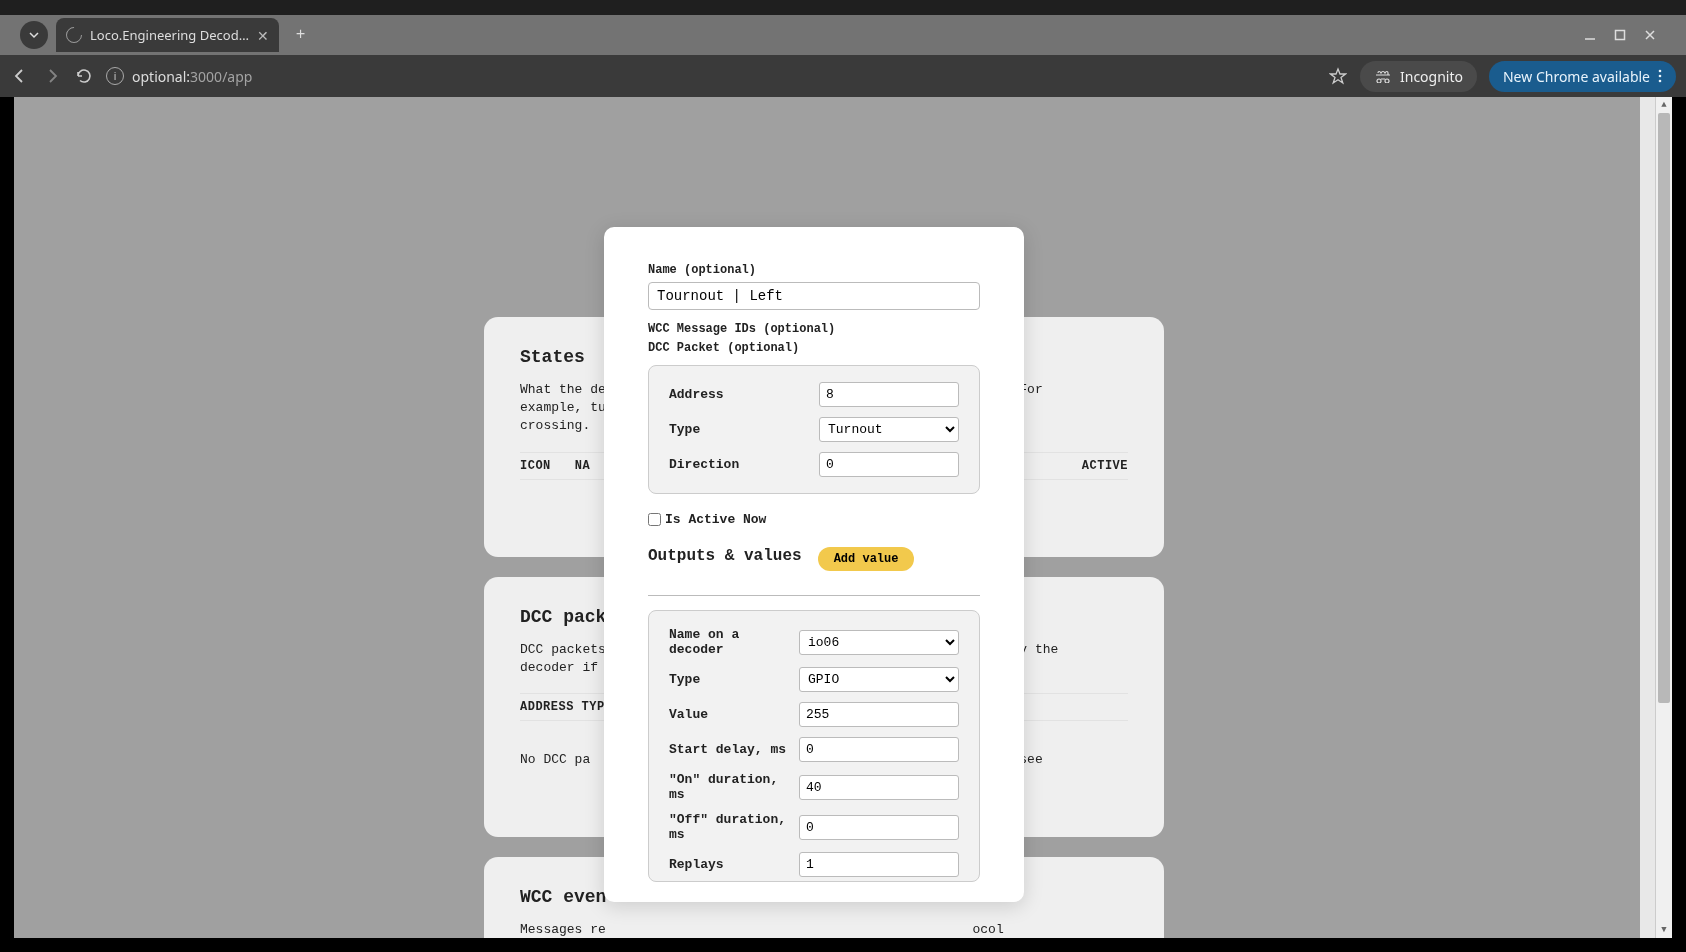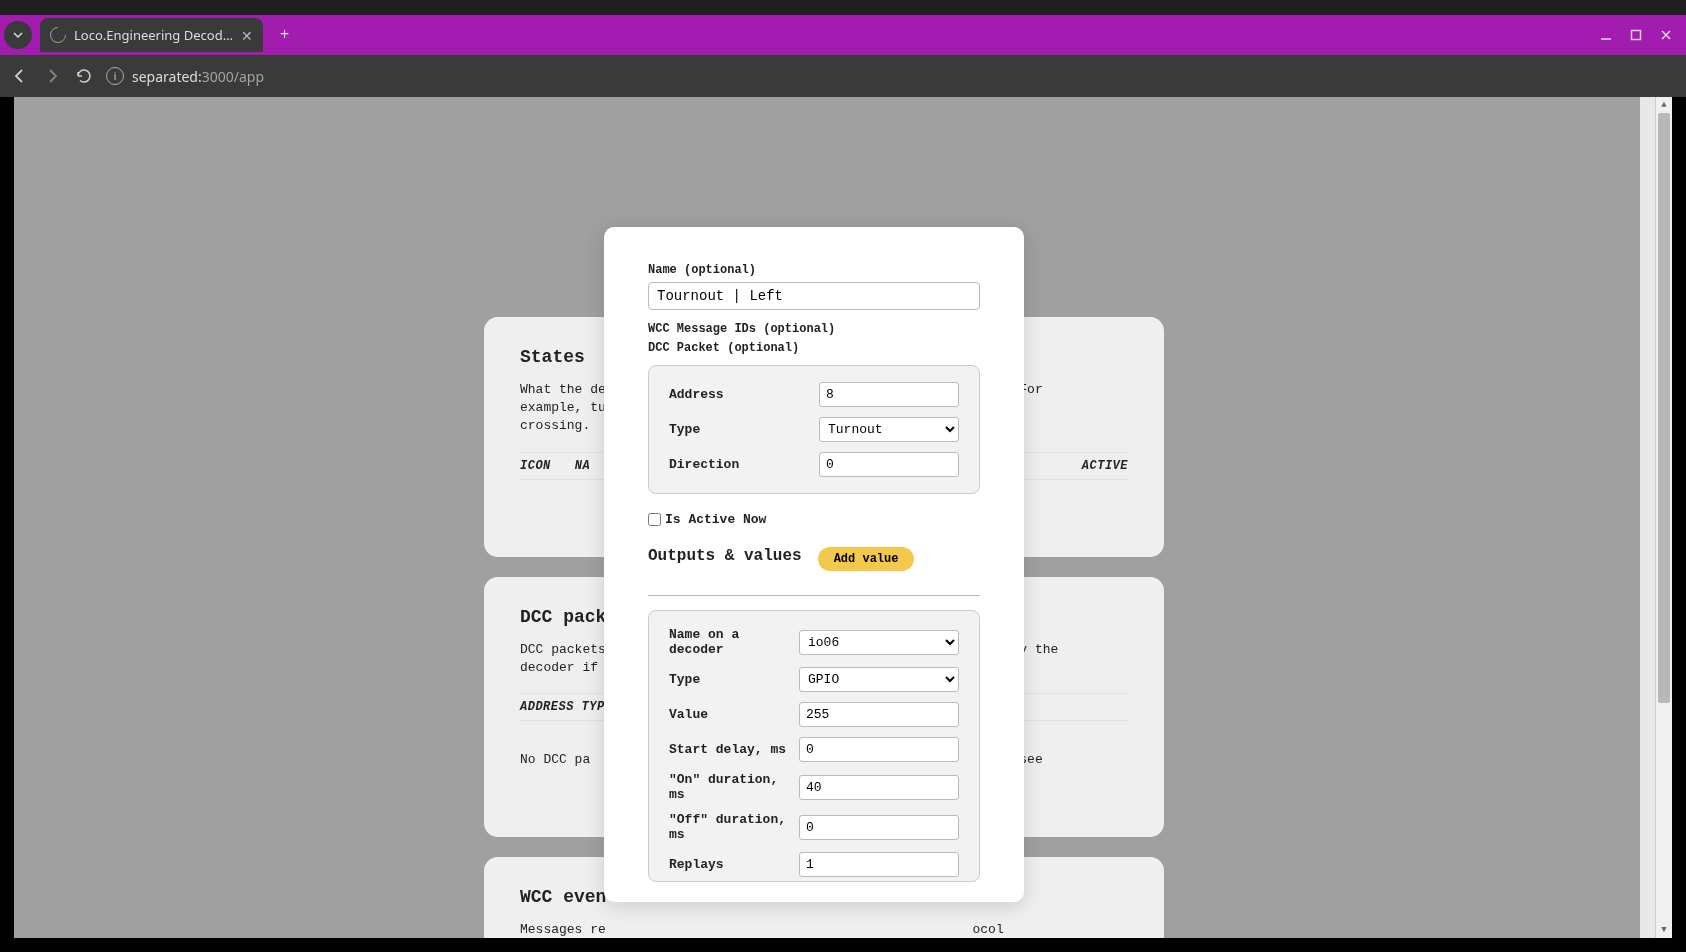"Loco.Engineering Decod…" .tabbar { background: #a21caf -> #737373; padding: 0 4px -> 0 20px }
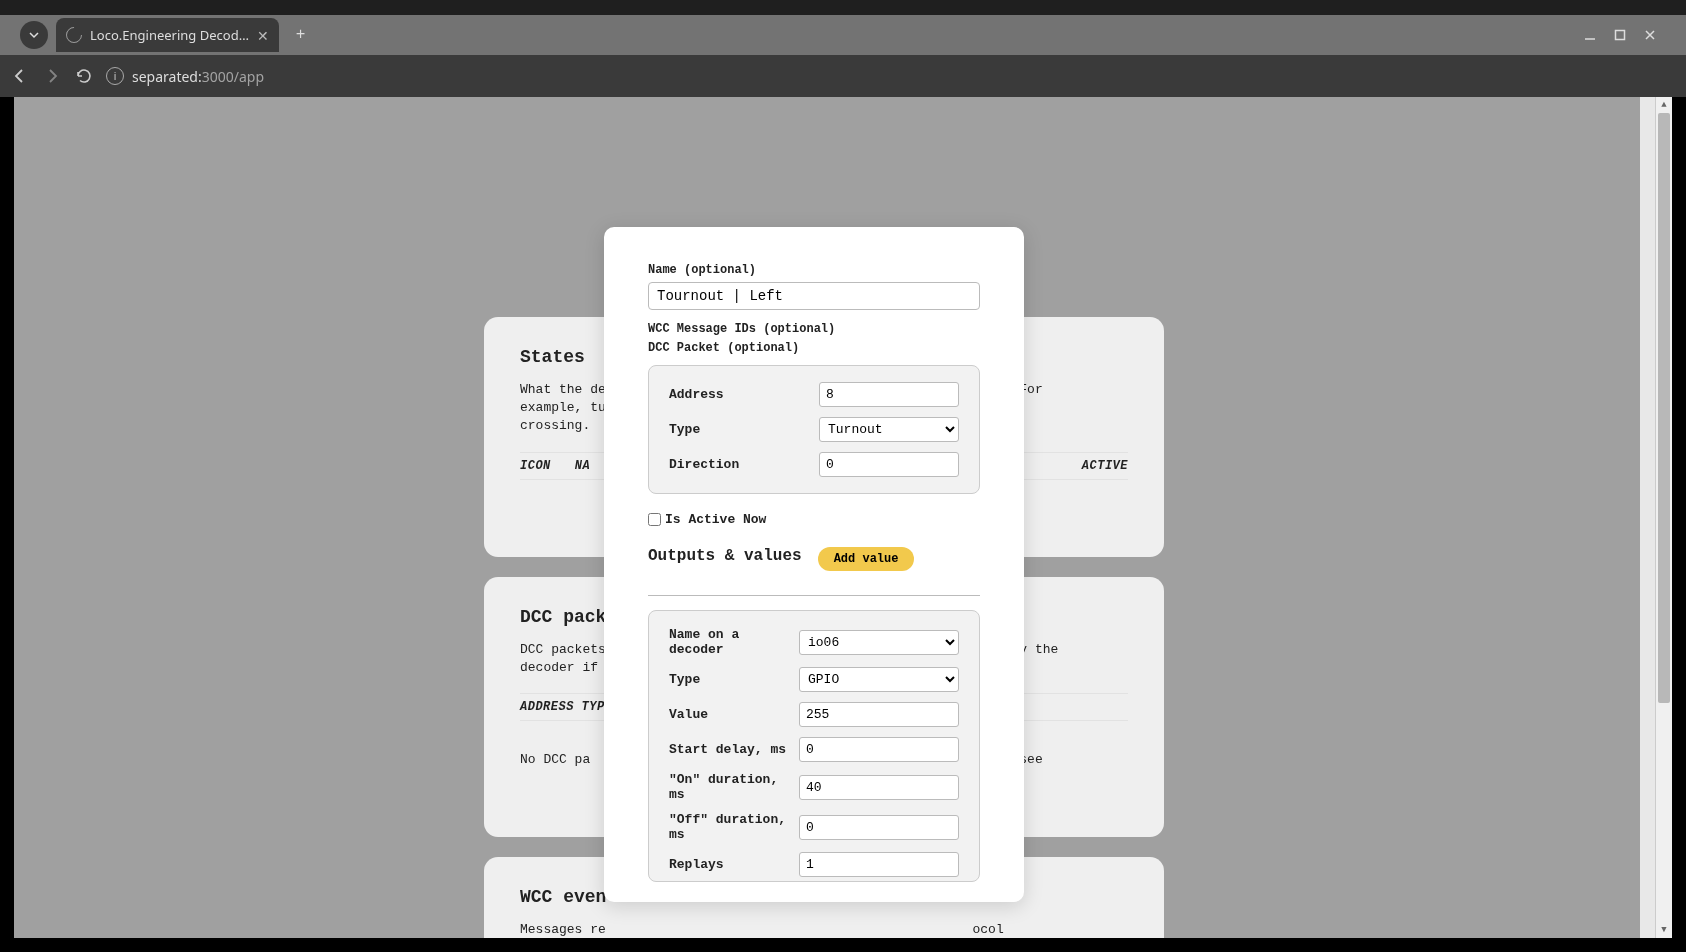"separated:" span { text: separated -> optional }
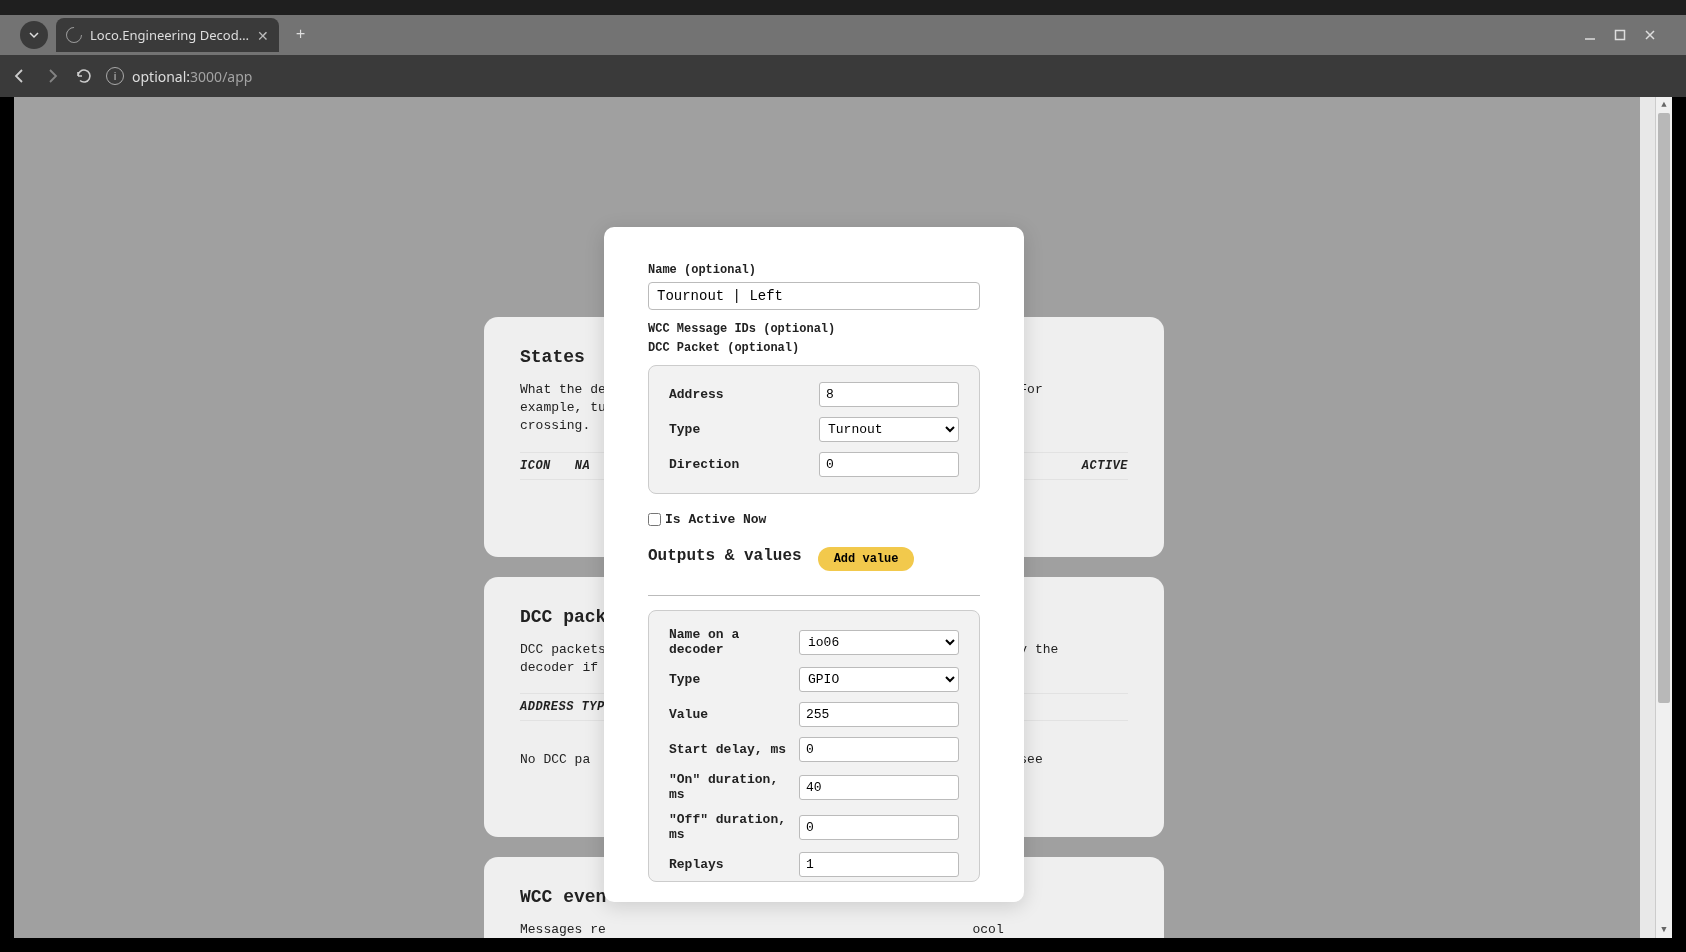"Incognito" div.right-controls { html: none -> <div> <div> <svg> <path></path> </svg> </div> <div> <svg> <path></path> </svg> <span>Incognito</span> </div> <div> <span>New Chrome available</span> <svg> <circle></circle> <circle></circle> <circle></circle> </svg> </div> </div> }
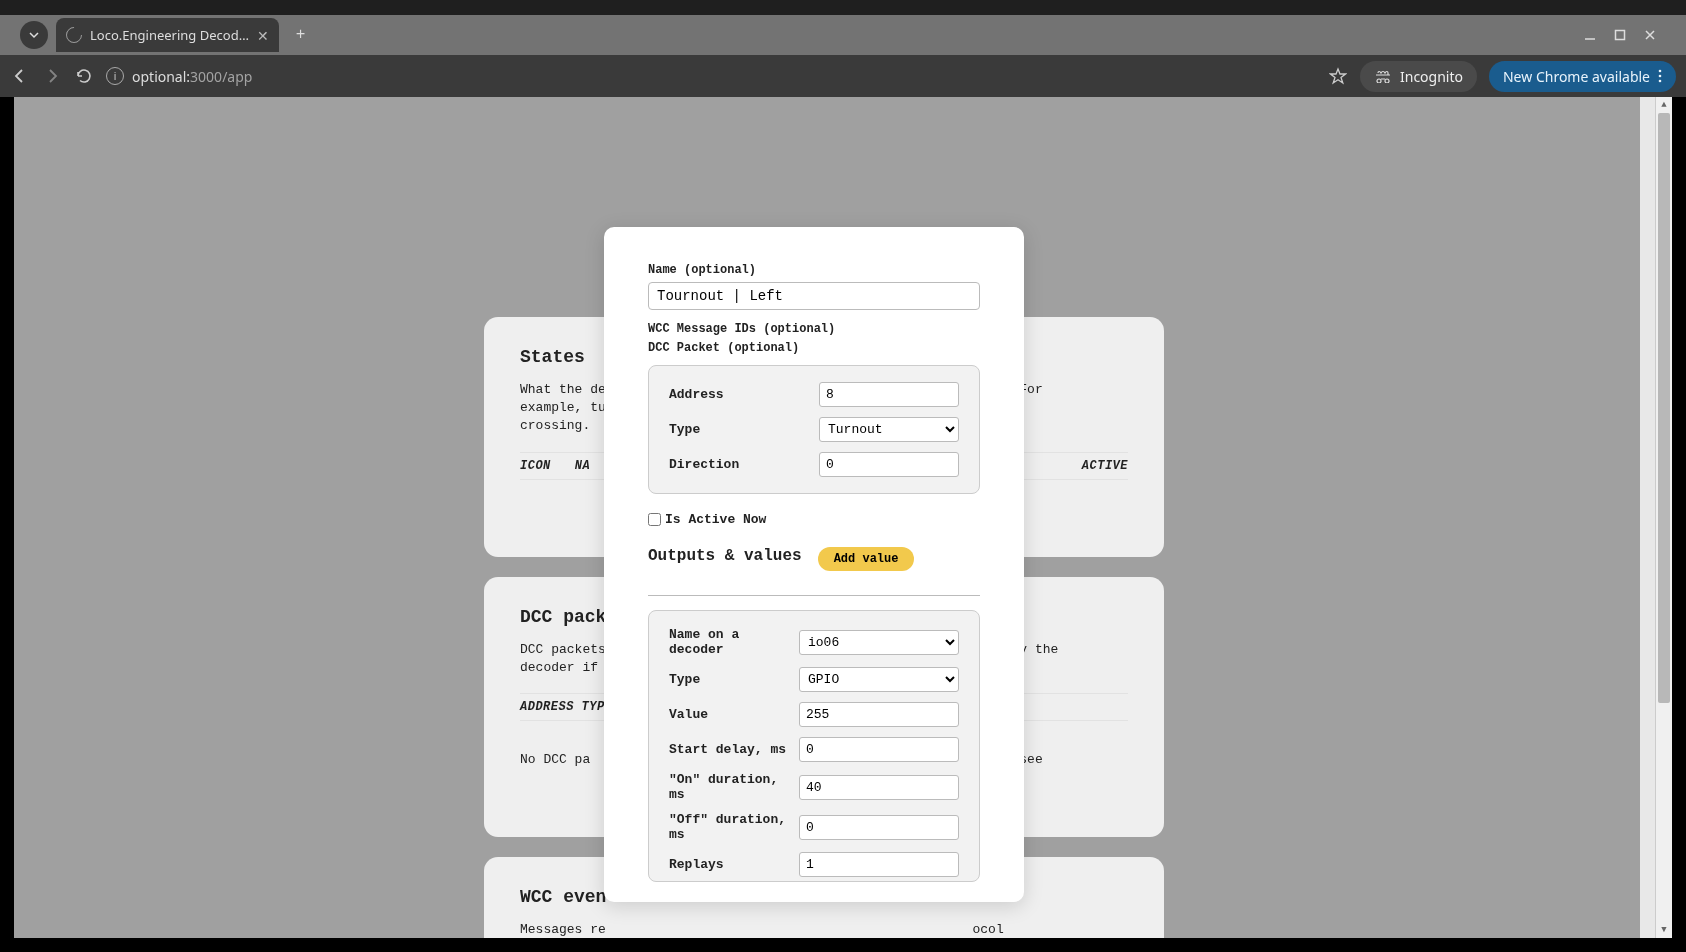"ICON" .card .th { font-style: italic -> none }
